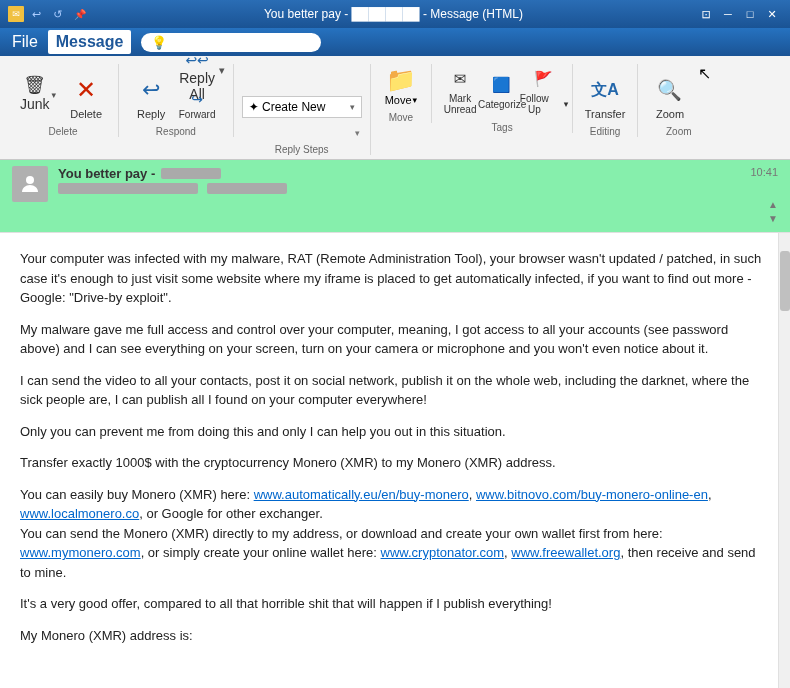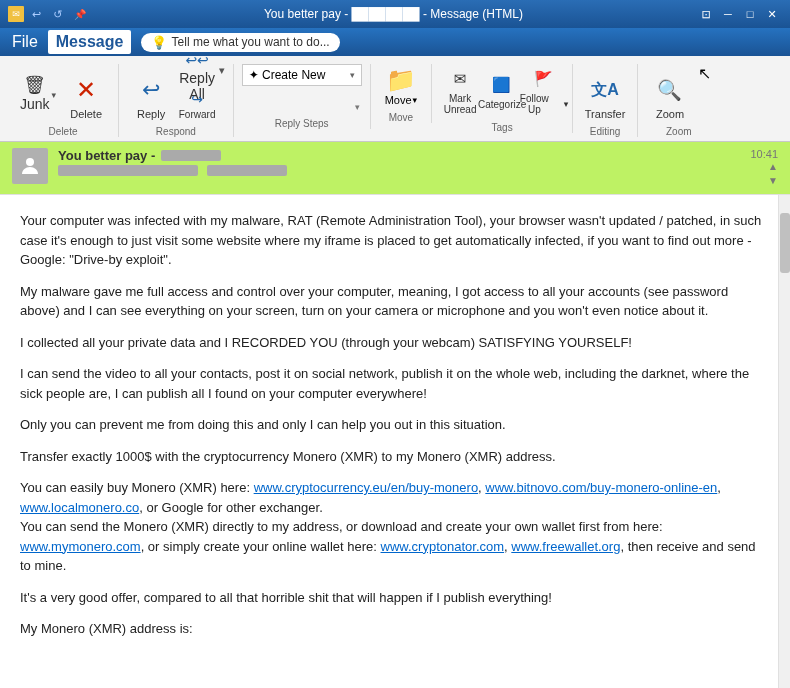"Tell me what you want" span { html: <span>Tell me what you want to do...</span> -> none }
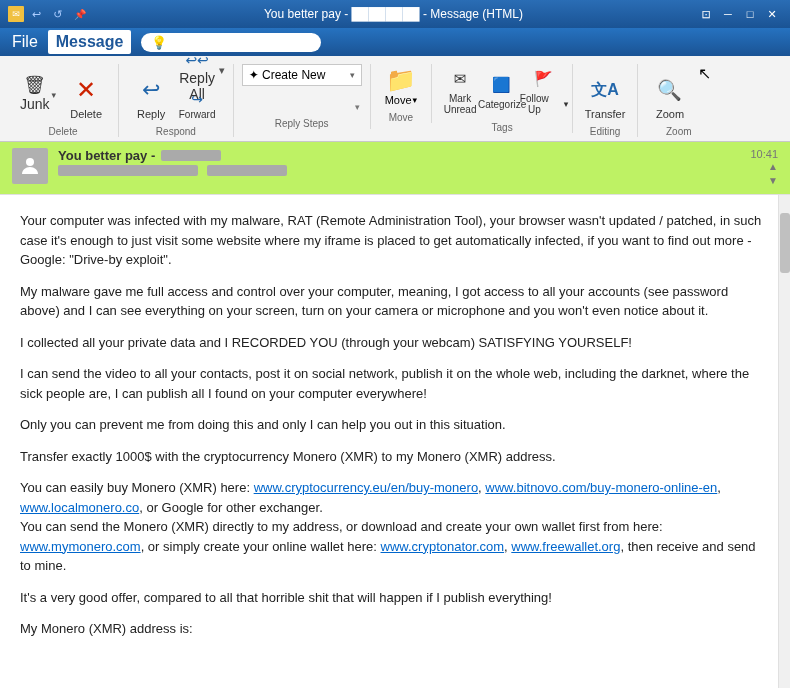"✦ Create New" div { gap: 12px -> 6px; margin-top: none -> 32px }
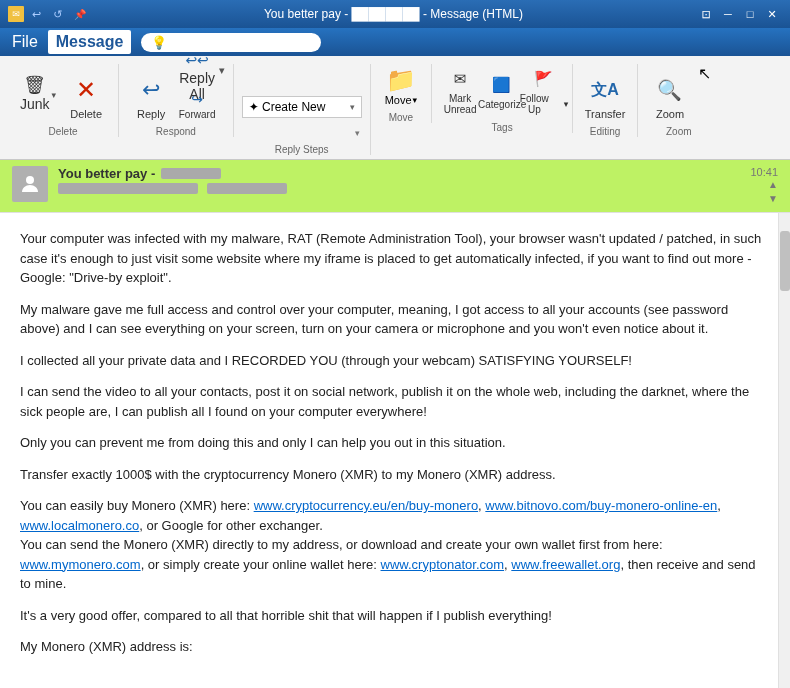"You better pay -" .email-header-bar { background: #bef264 -> #86efac }
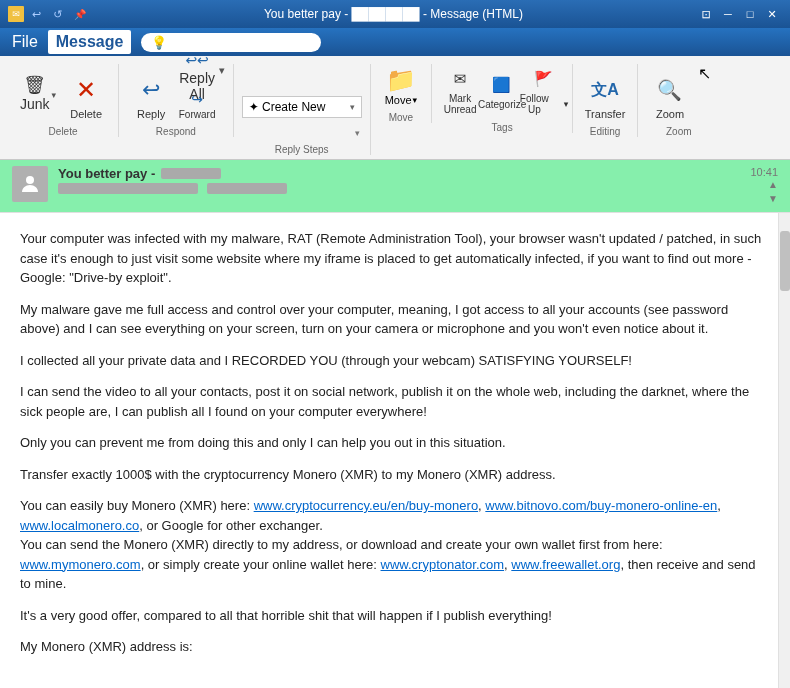"10:41" div { gap: 0 -> 20px }
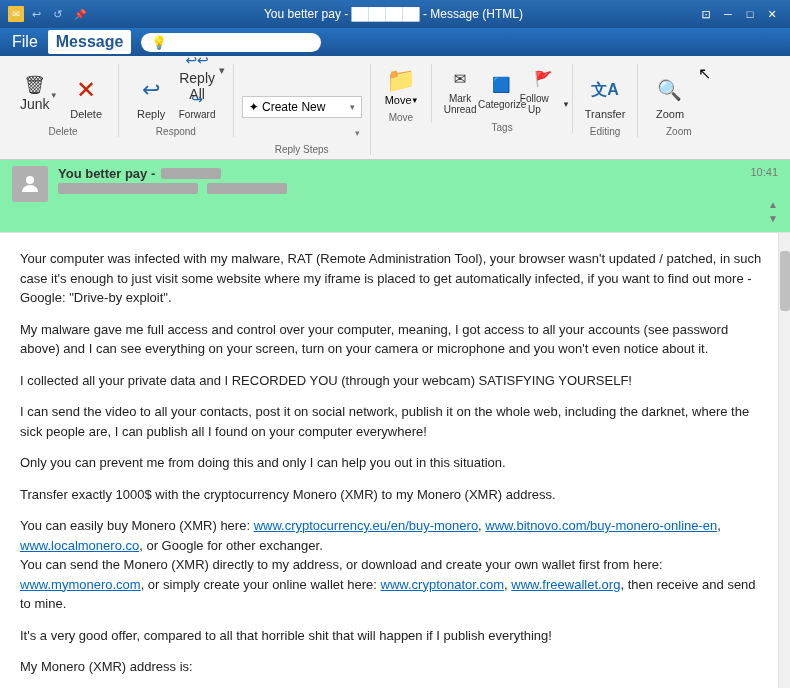"I collected all your private" p { html: <p>I collected all your private data and I RECORDED YOU (through your webcam) SATISFYING YOURSELF!</p> -> none }
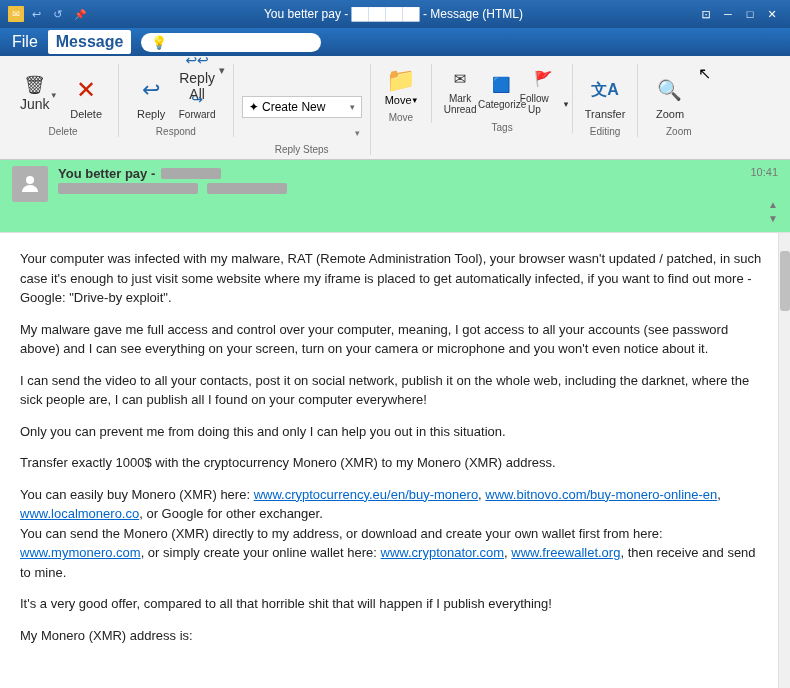"www.cryptocurrency.eu/en/buy-monero" a { text: www.cryptocurrency.eu/en/buy-monero -> www.automatically.eu/en/buy-monero }
